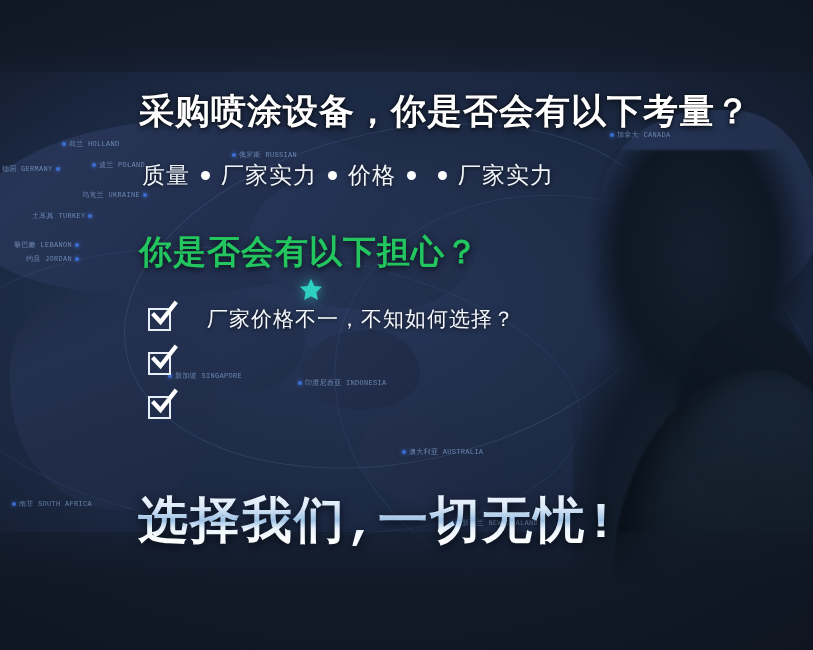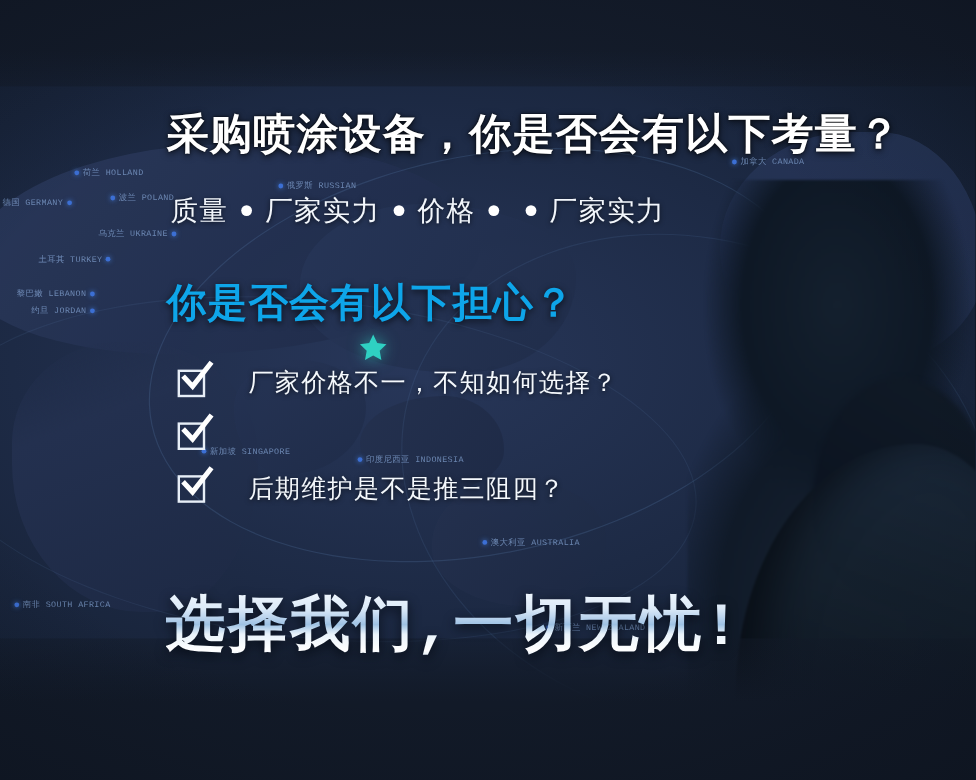"你是否会有以下担心？" .h2 { color: #0ea5e9 -> #22c55e }
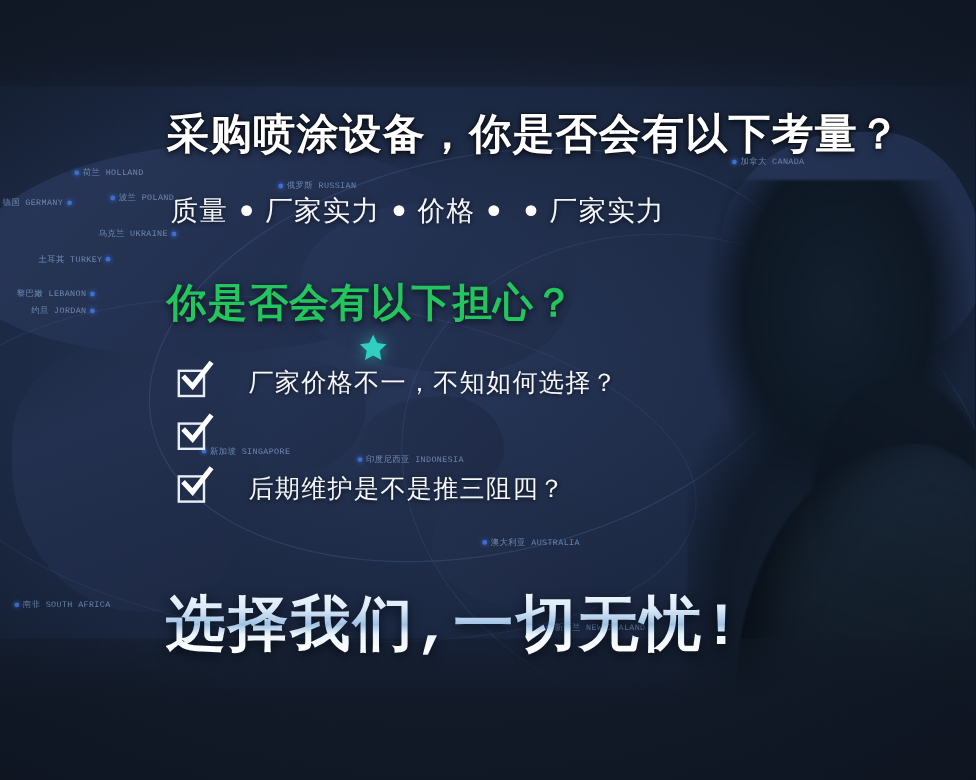"后期维护是不是推三阻四？" div.check-text { html: <div>后期维护是不是推三阻四？</div> -> none }
